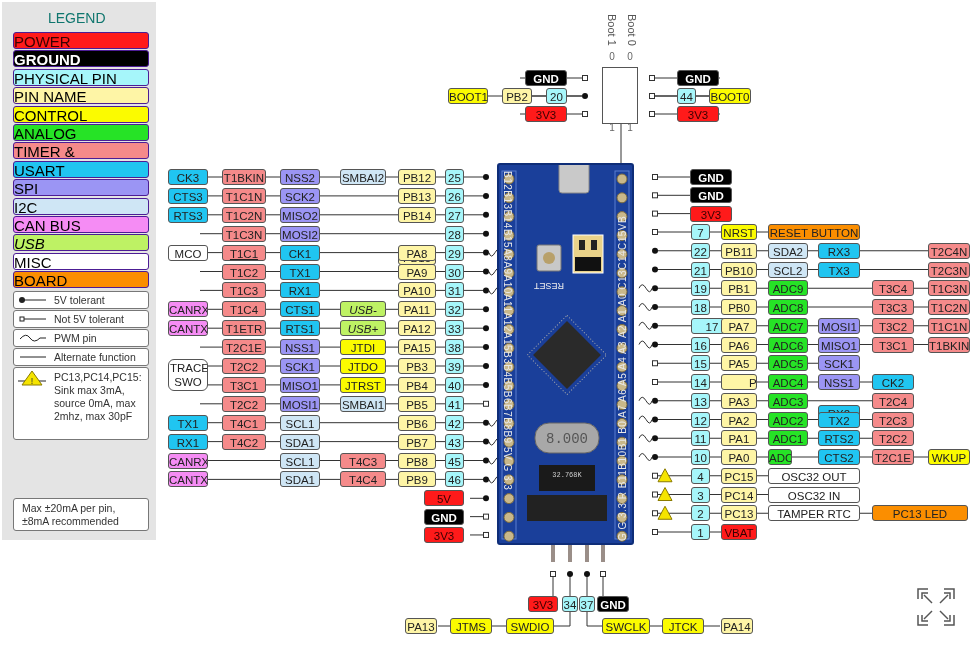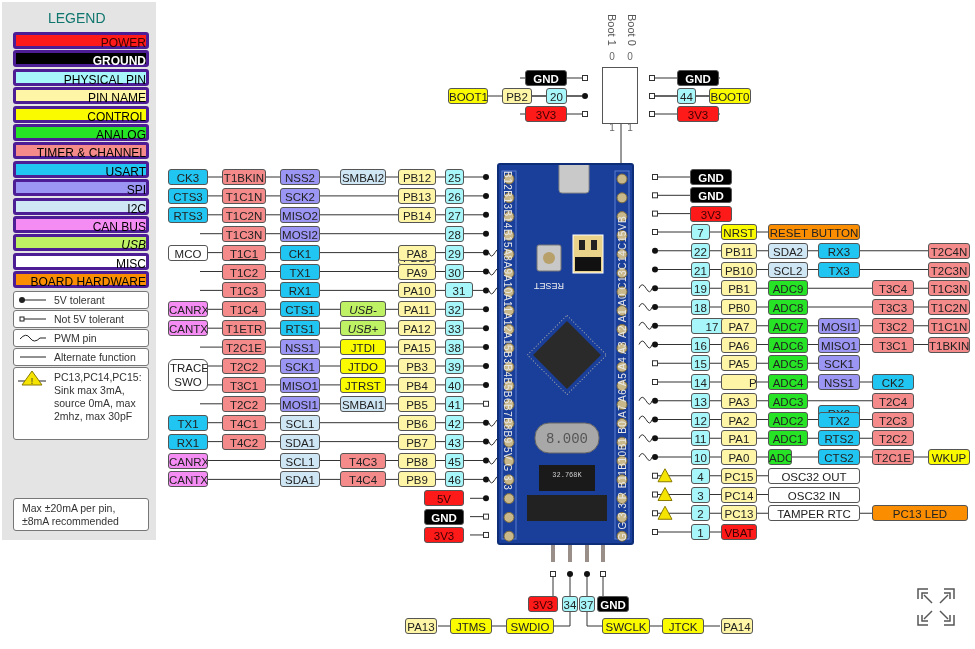"POWER" #legend .lg { border: 3px solid #4c1d95 -> 1px solid #4c1d95; font-size: 12px -> 15px; text-align: right -> left }
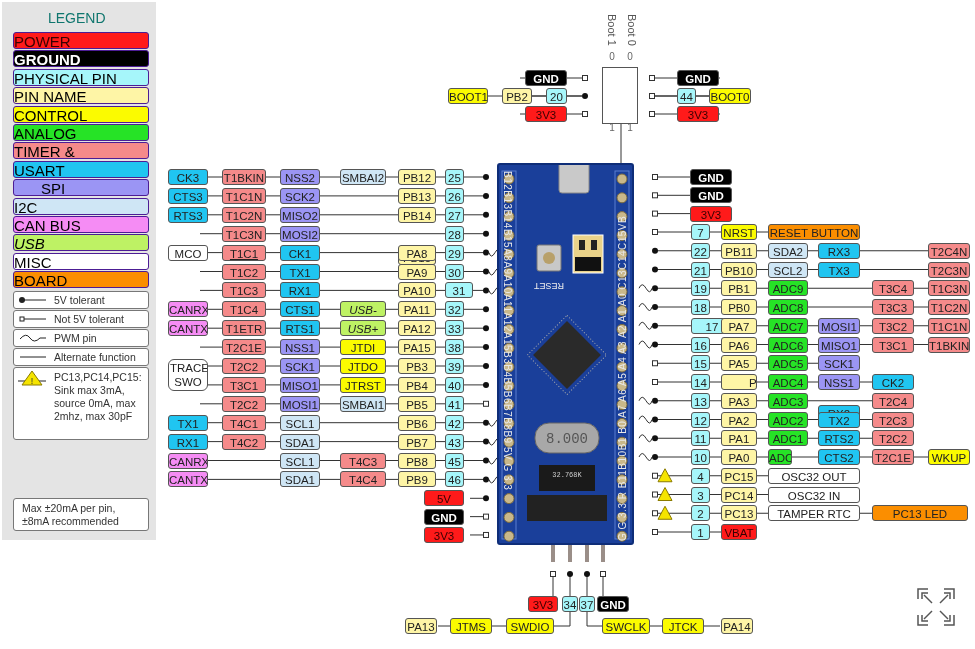"SPI" div.lg { padding-left: 27px -> none }
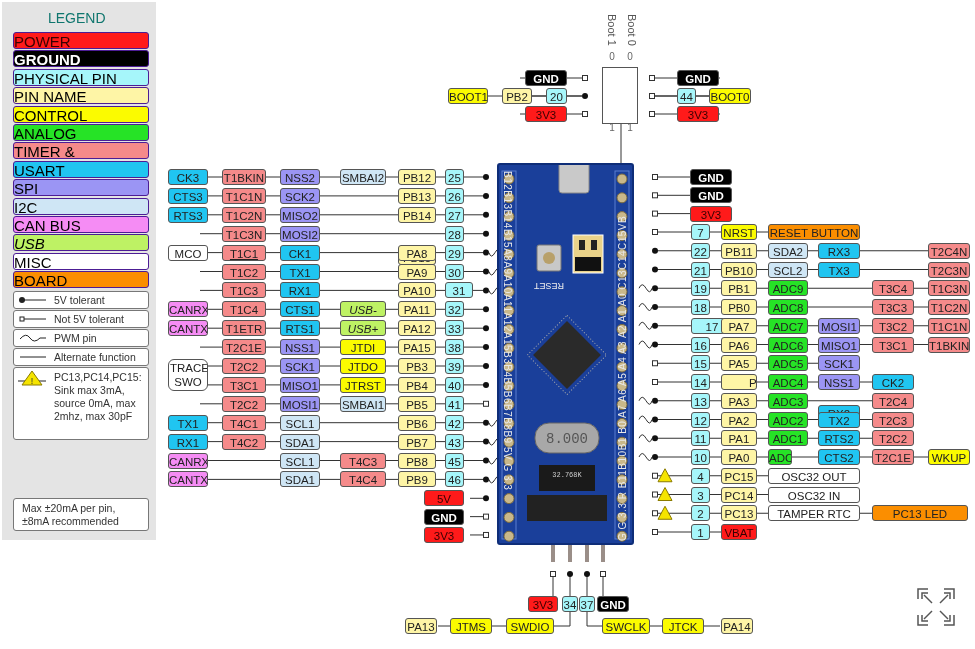"31" div.box { width: 28px -> 19px }
